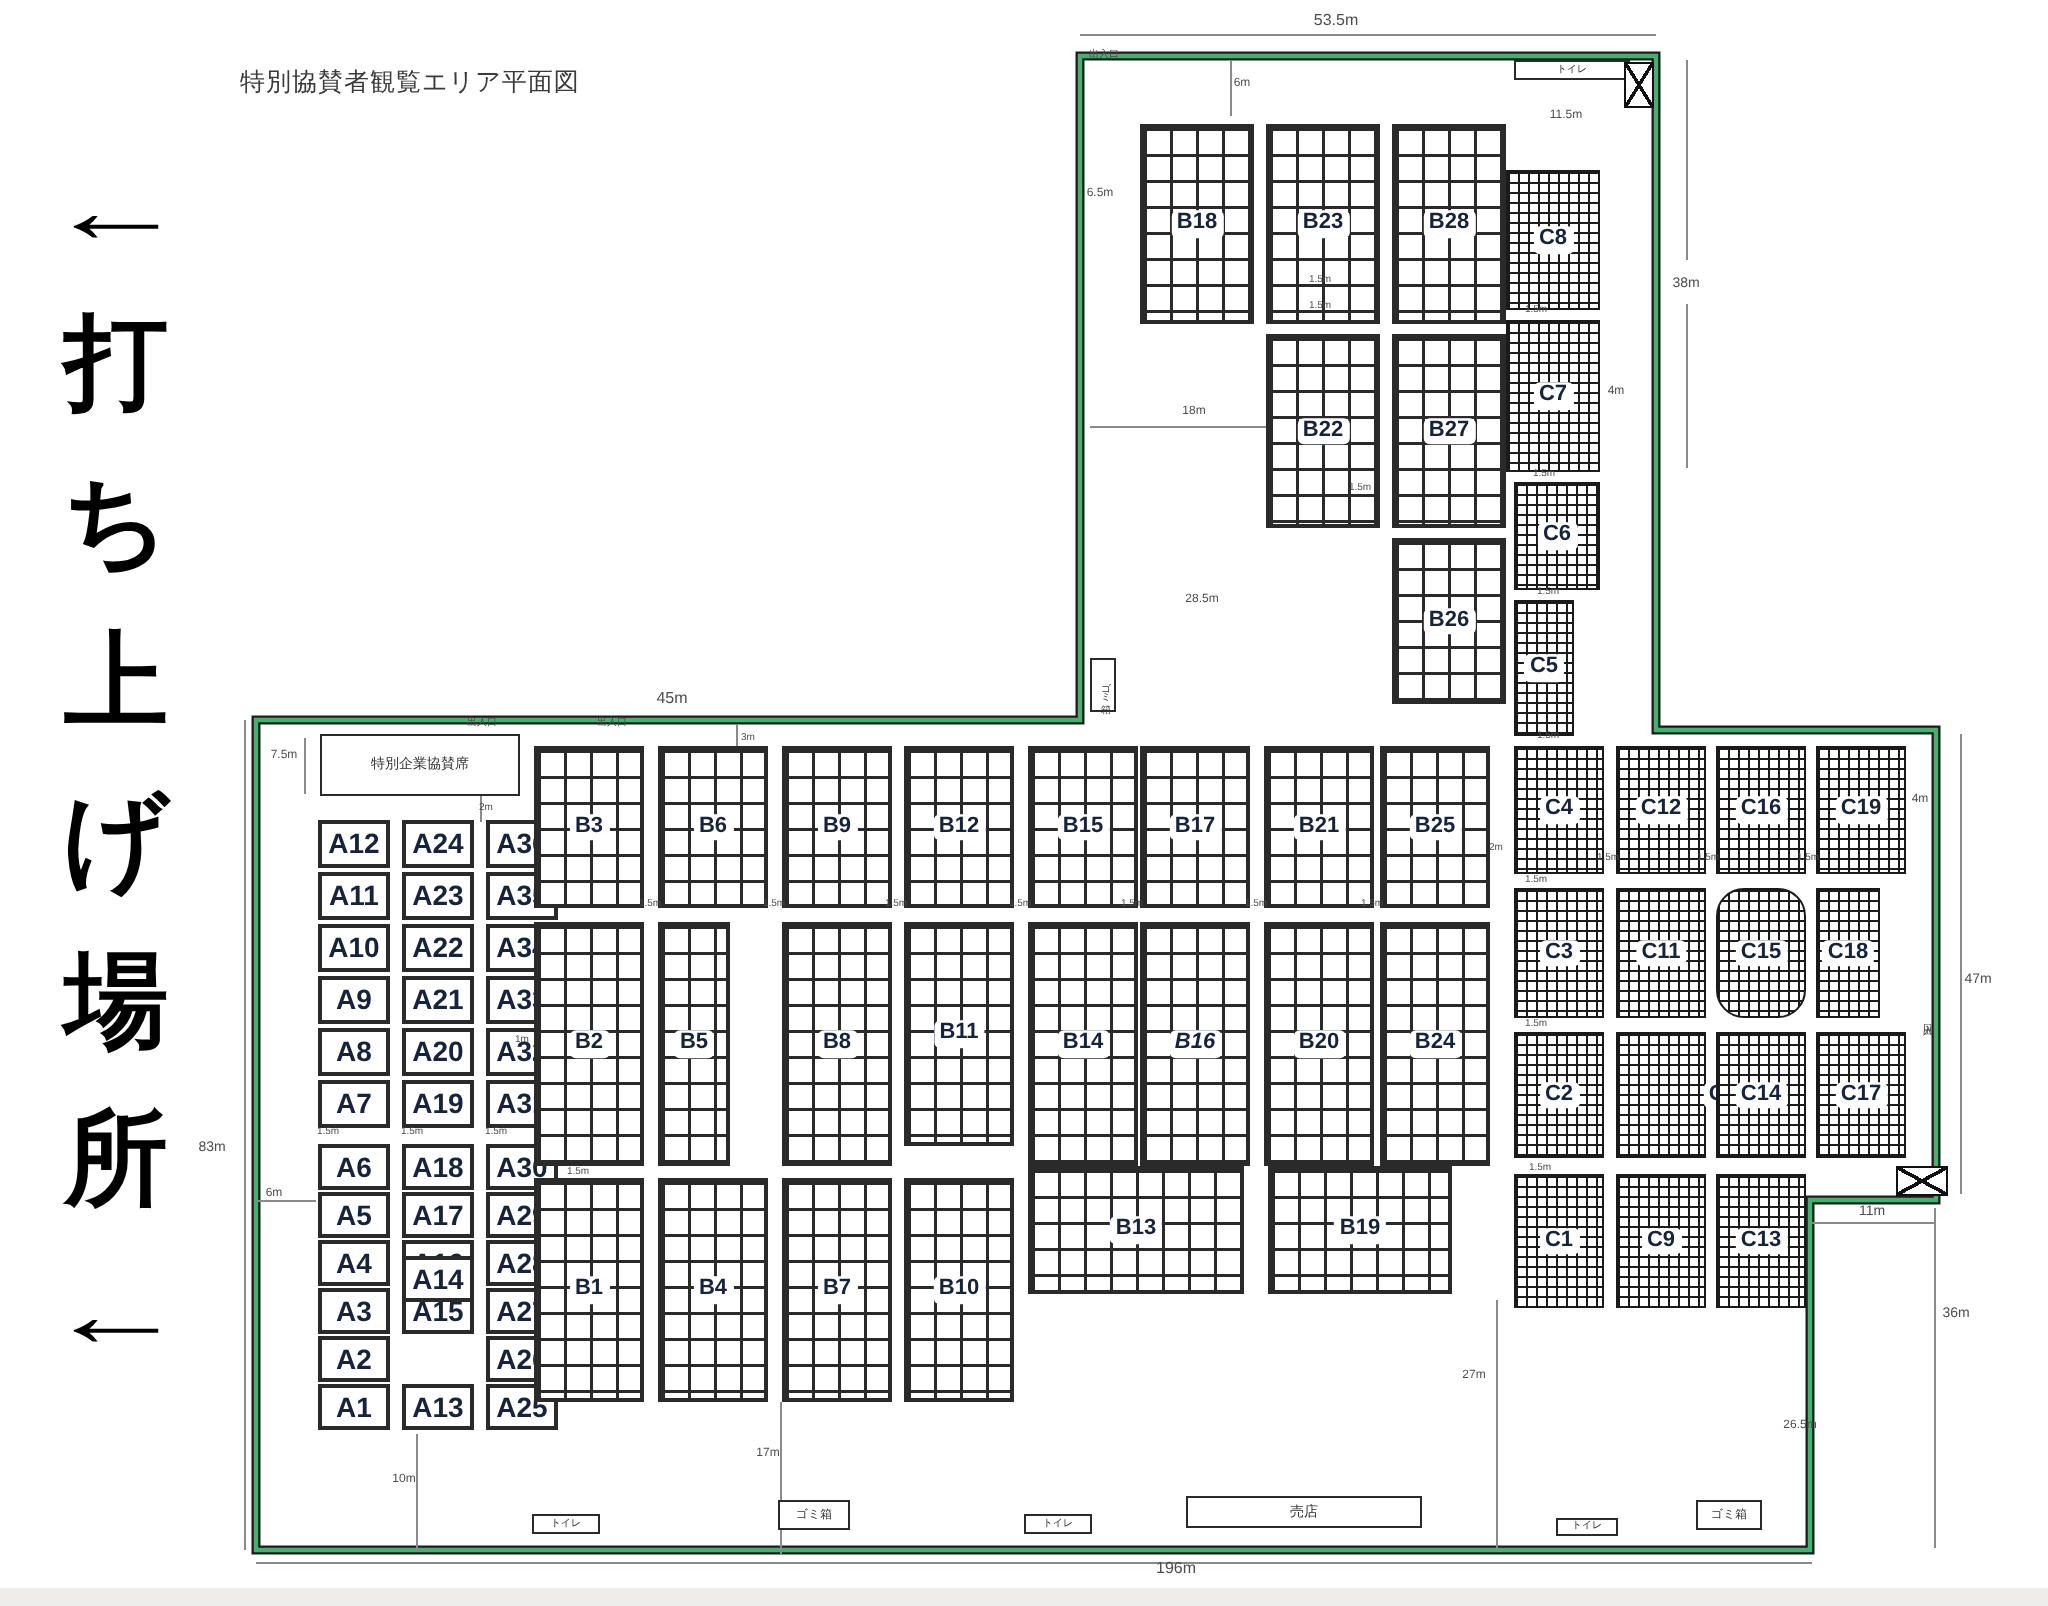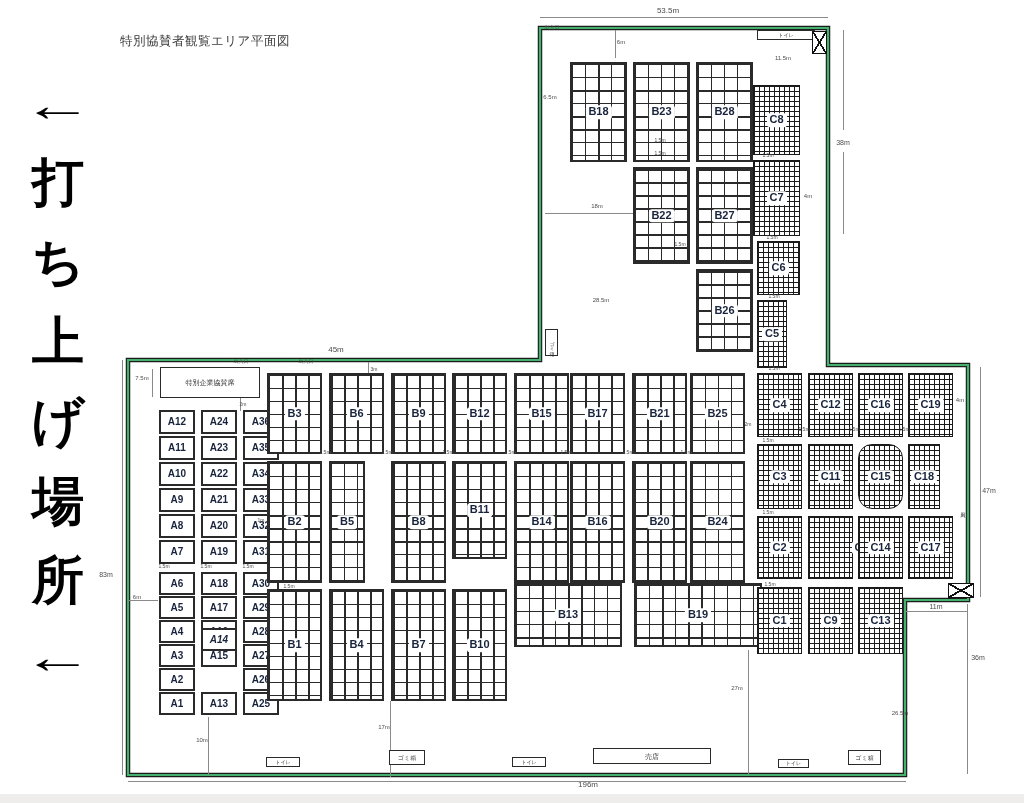"A12" .plain .block-label { font-size: 10px -> 14px }
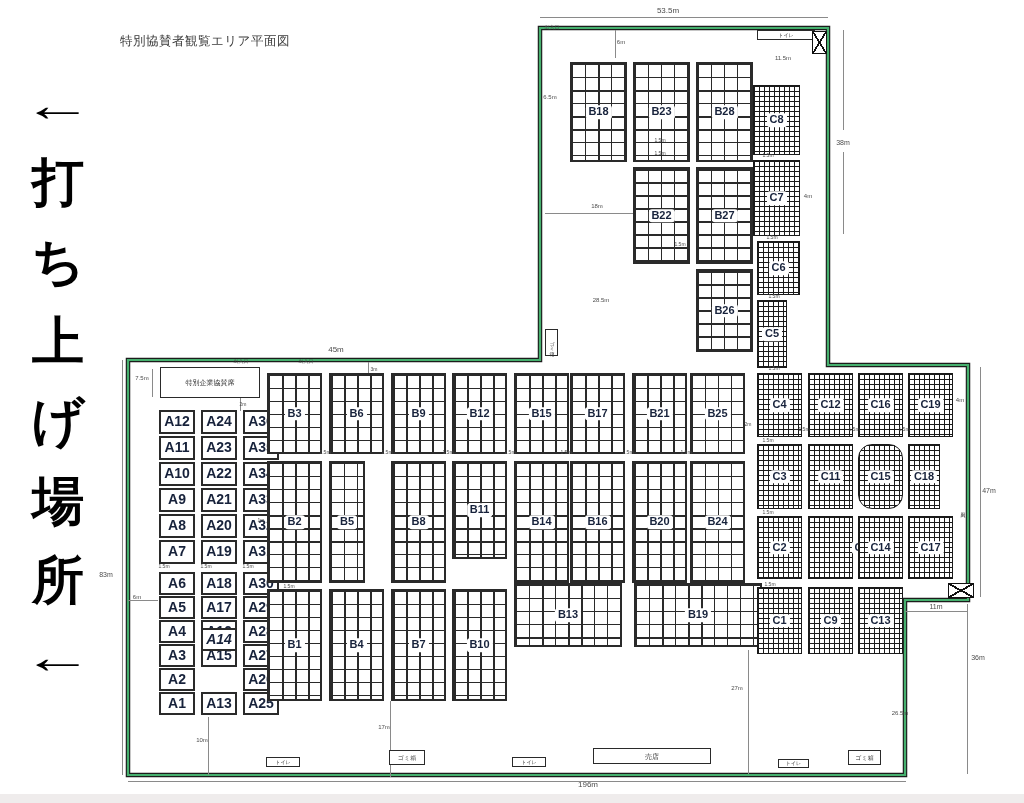"B11" div.block { height: 98px -> 112px }
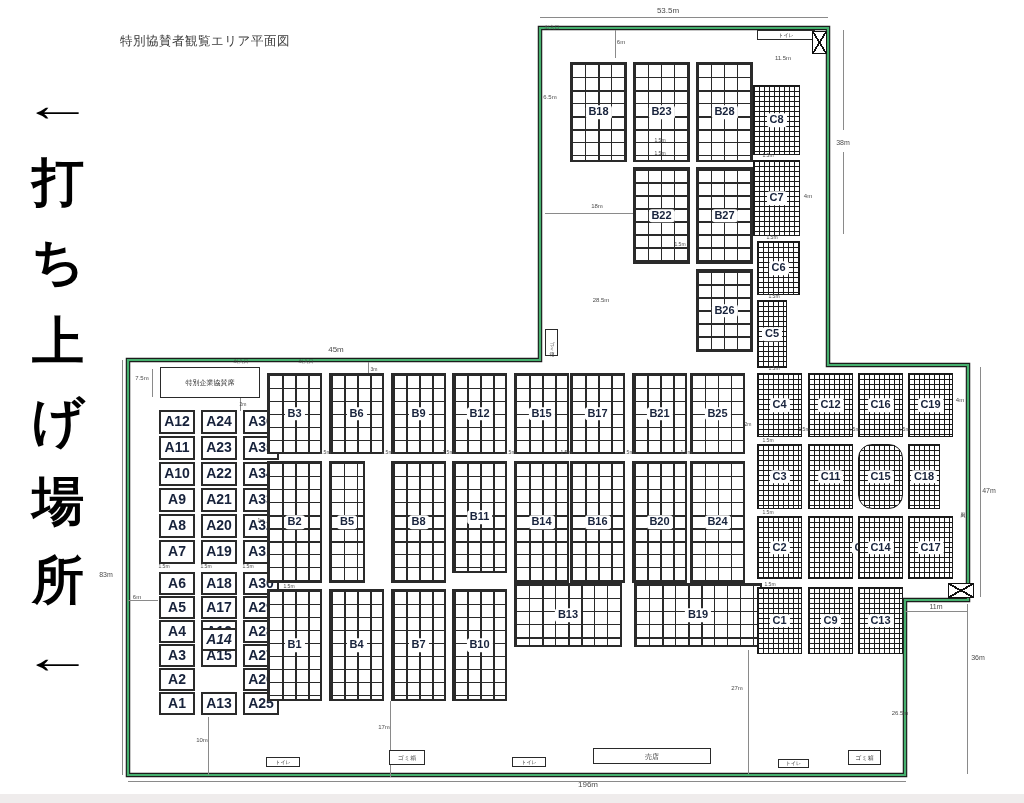"B16" span.block-label { font-style: none -> italic }
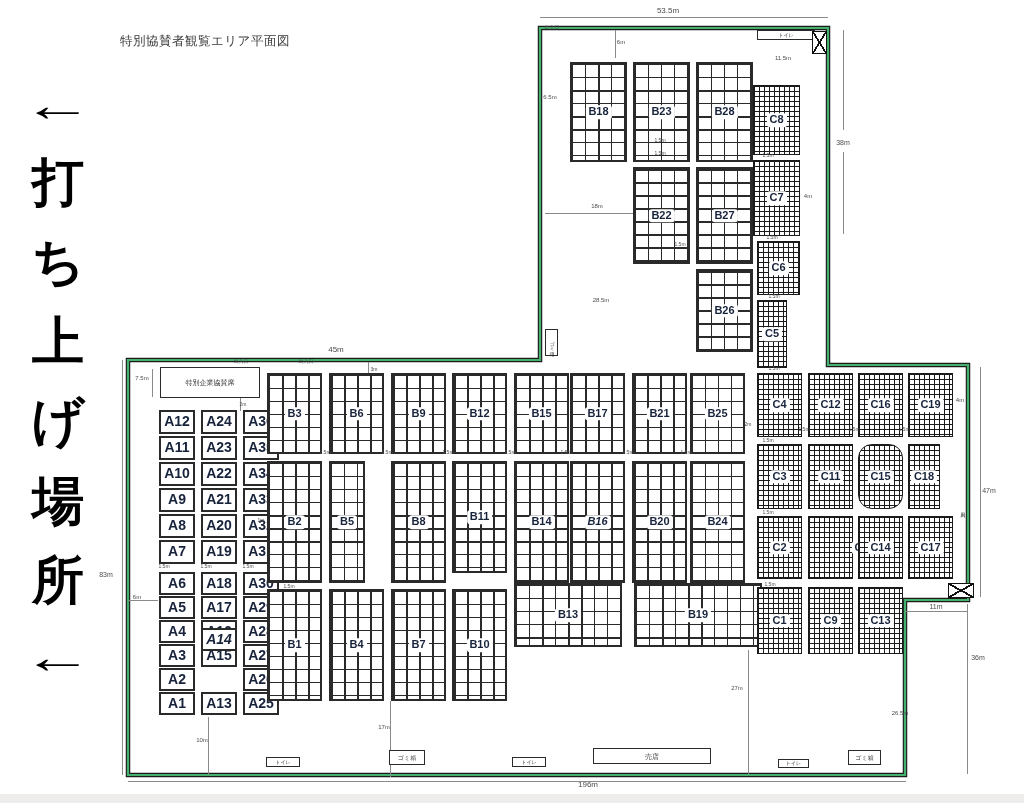"B19" div.block { width: 128px -> 92px }
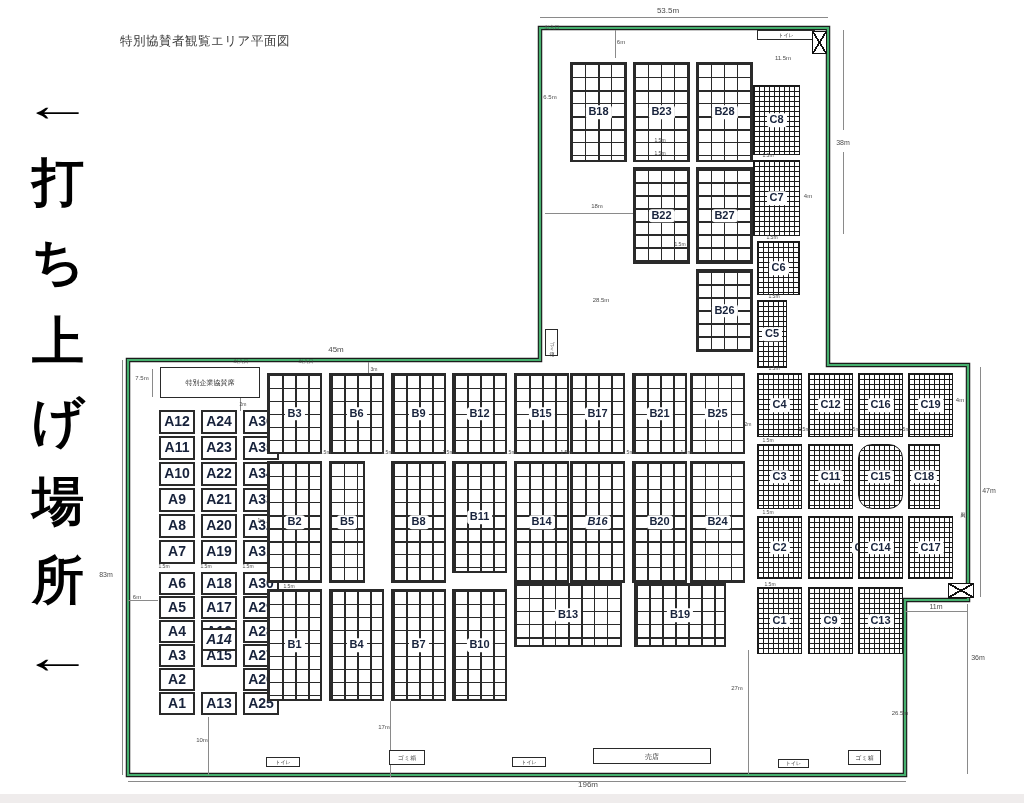"A14" div.block { font-style: italic -> none }
